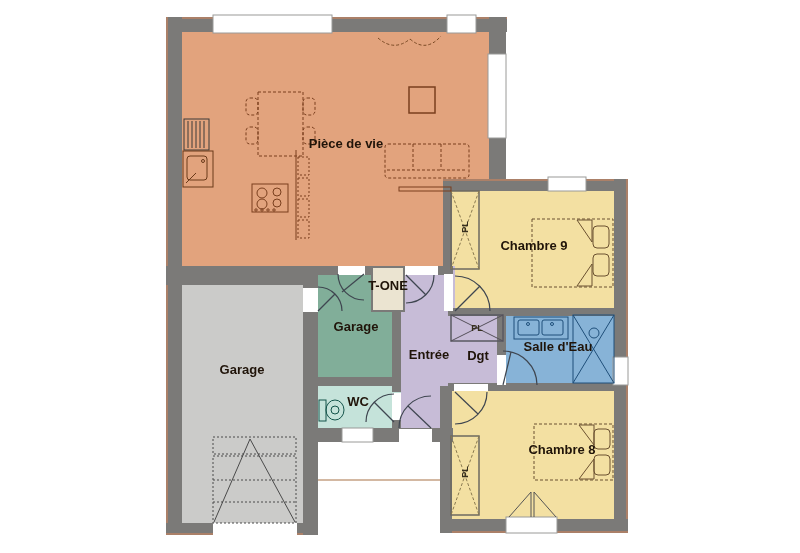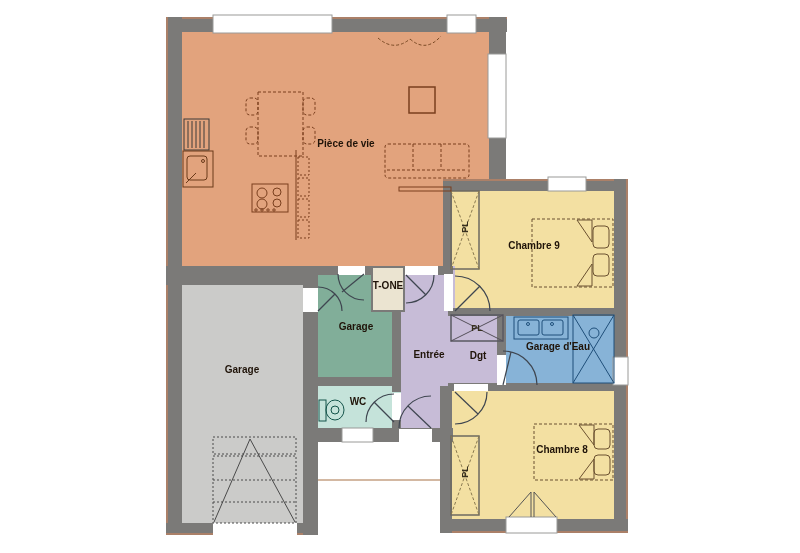"Pièce de vie" .label { font-size: 10px -> 13px }
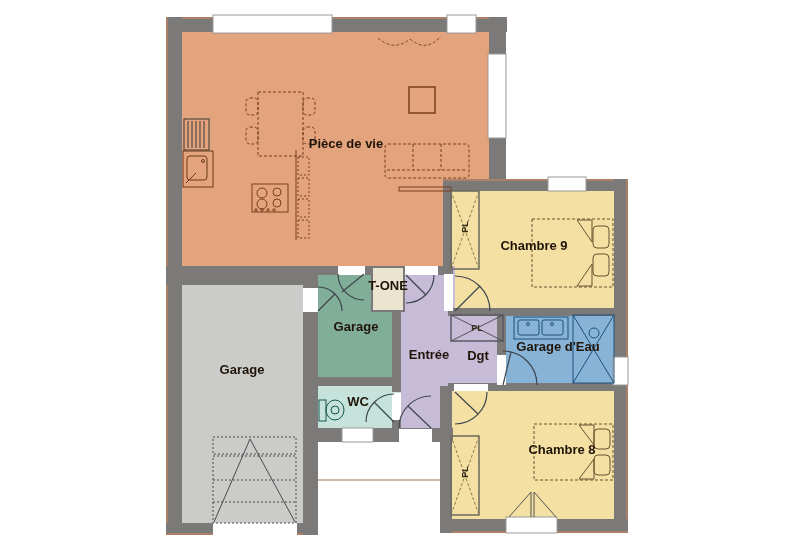"Garage d'Eau" div.label { text: Garage -> Salle }
